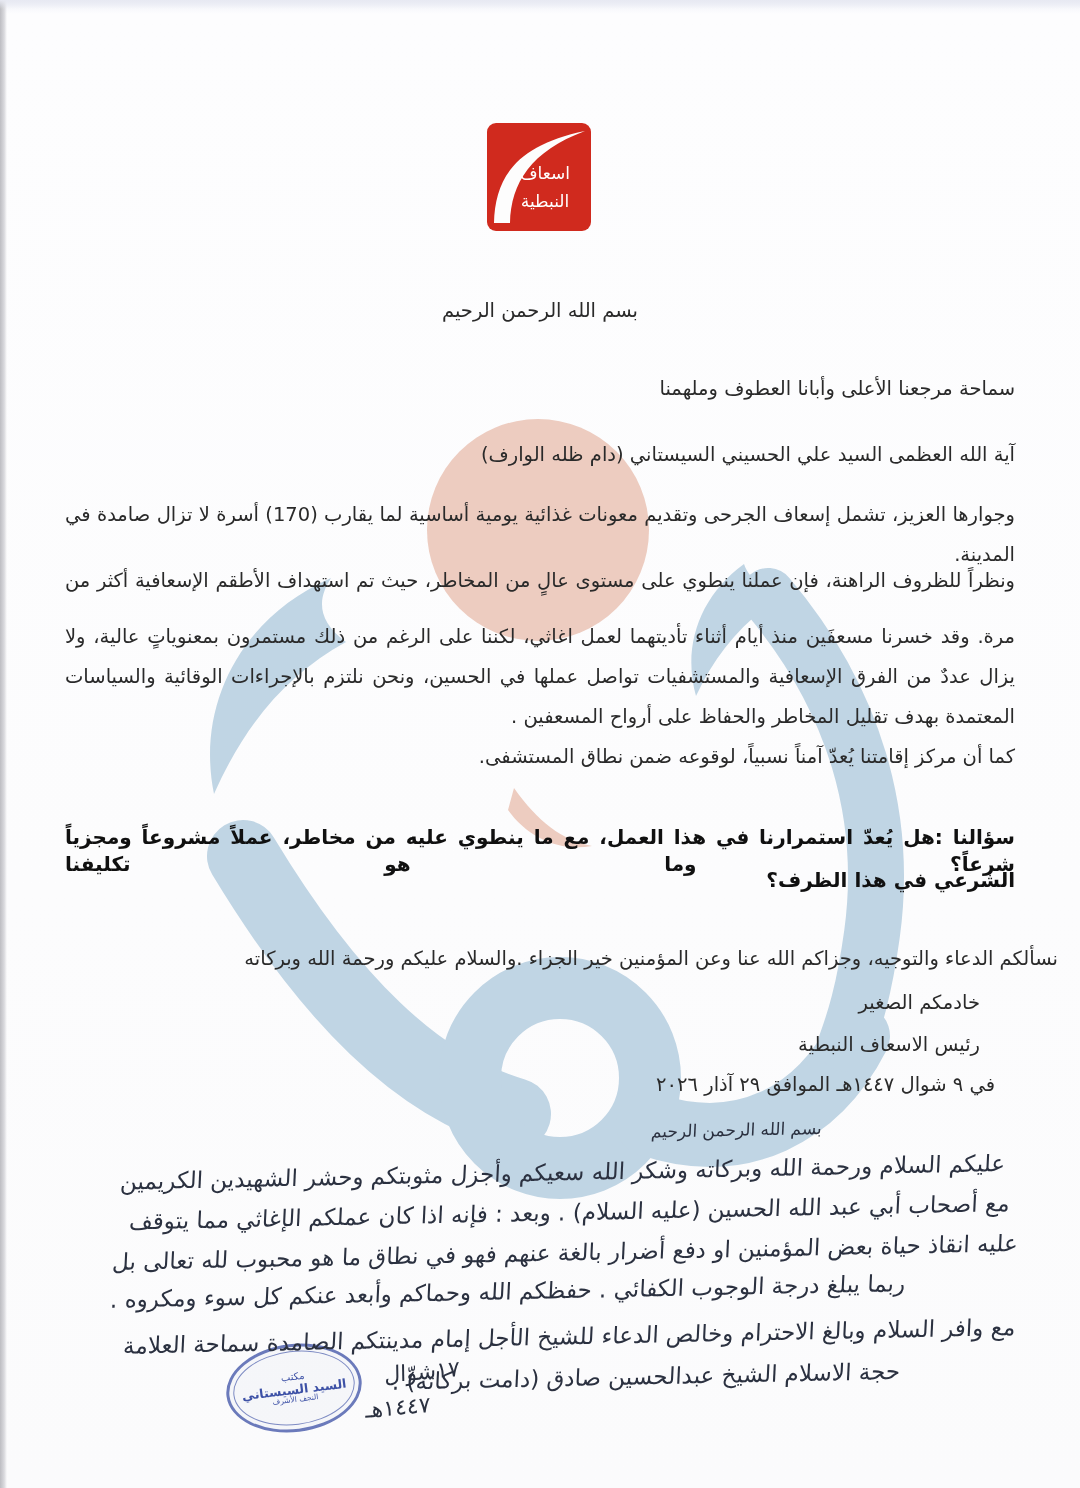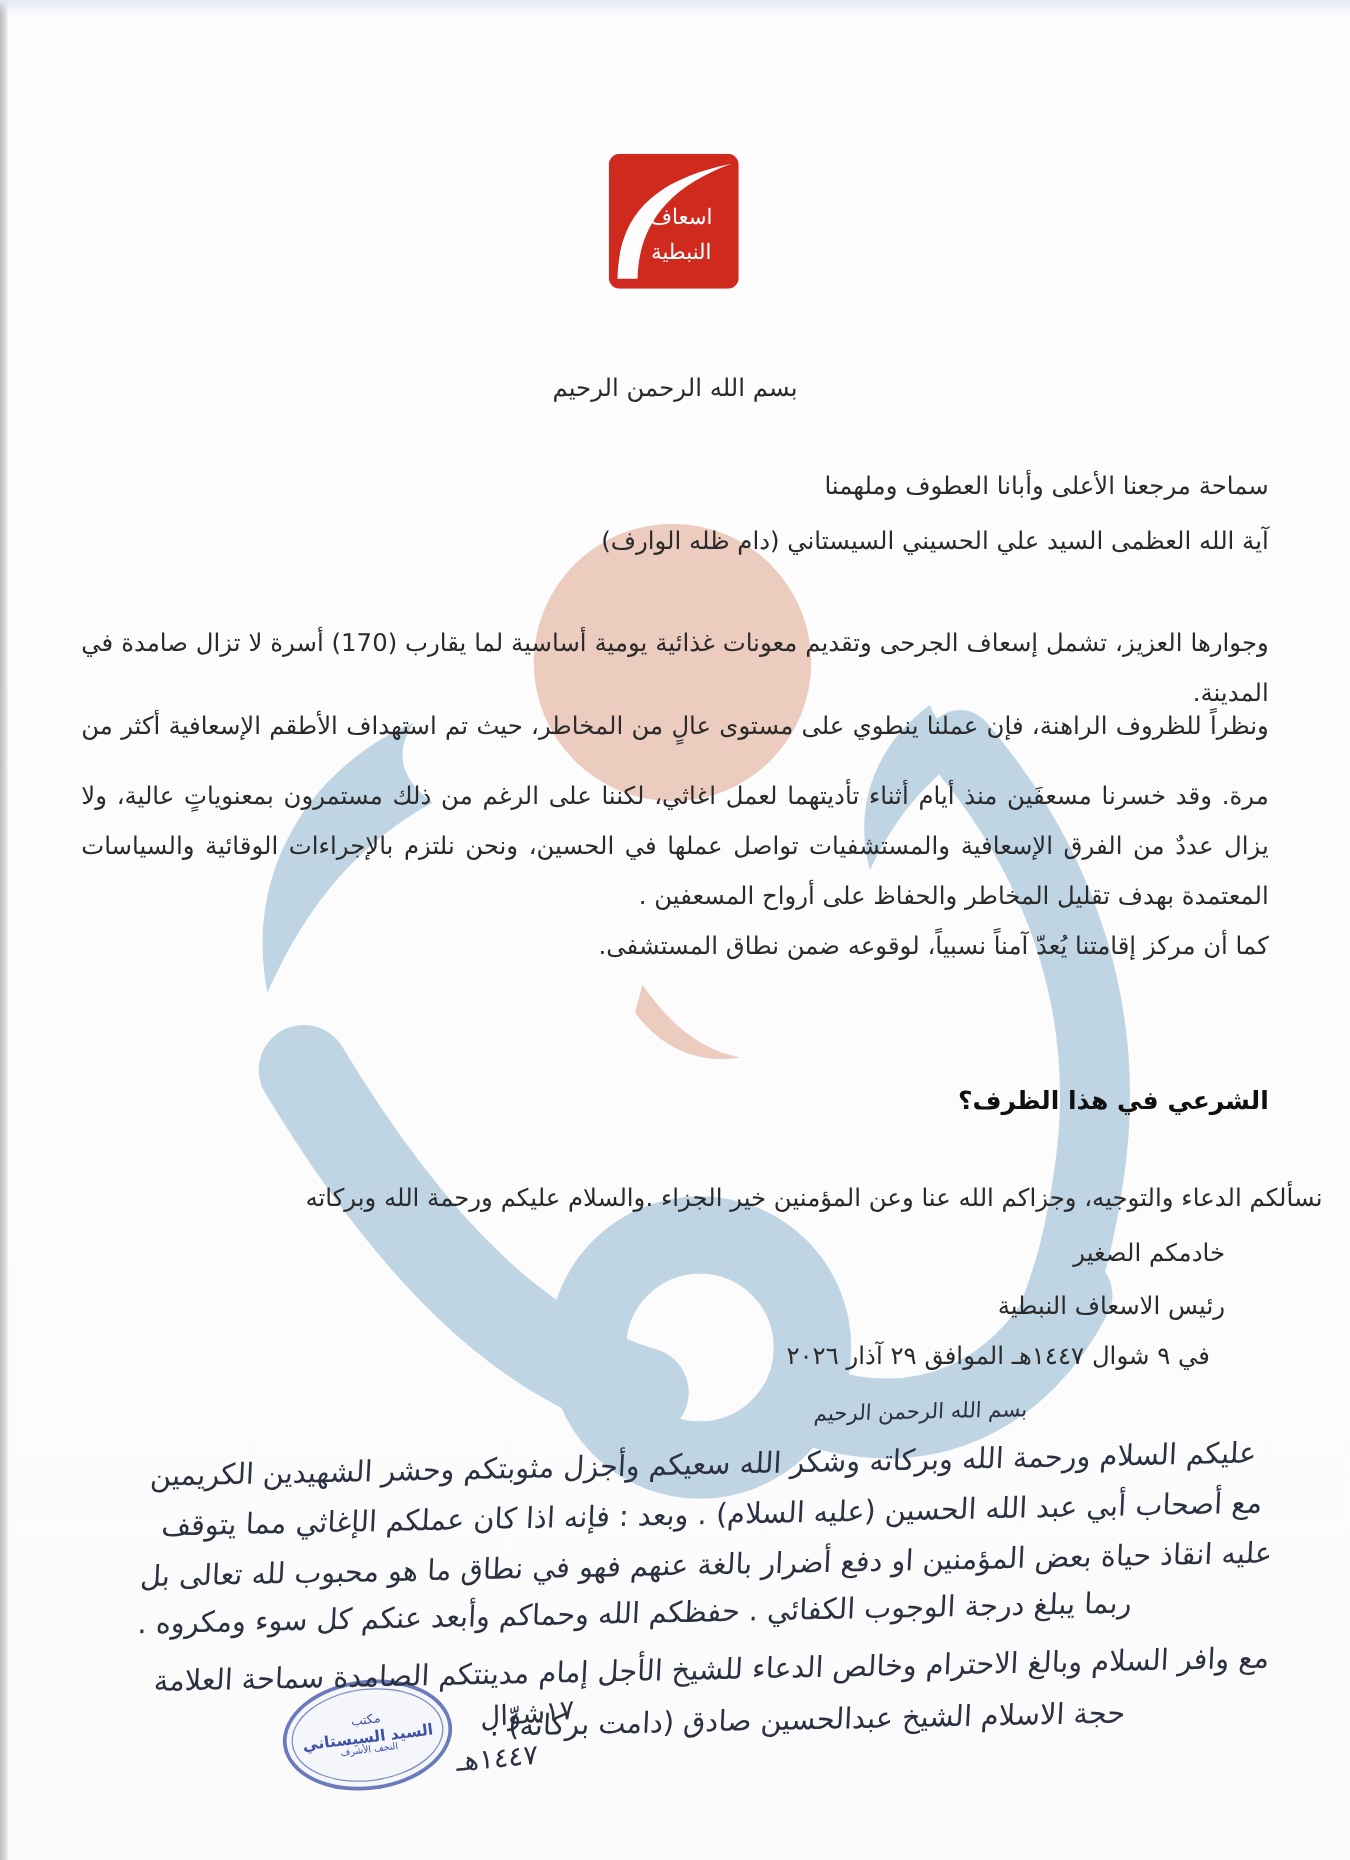"آية الله العظمى السيد علي" div.tl { top: 420px -> 442px }
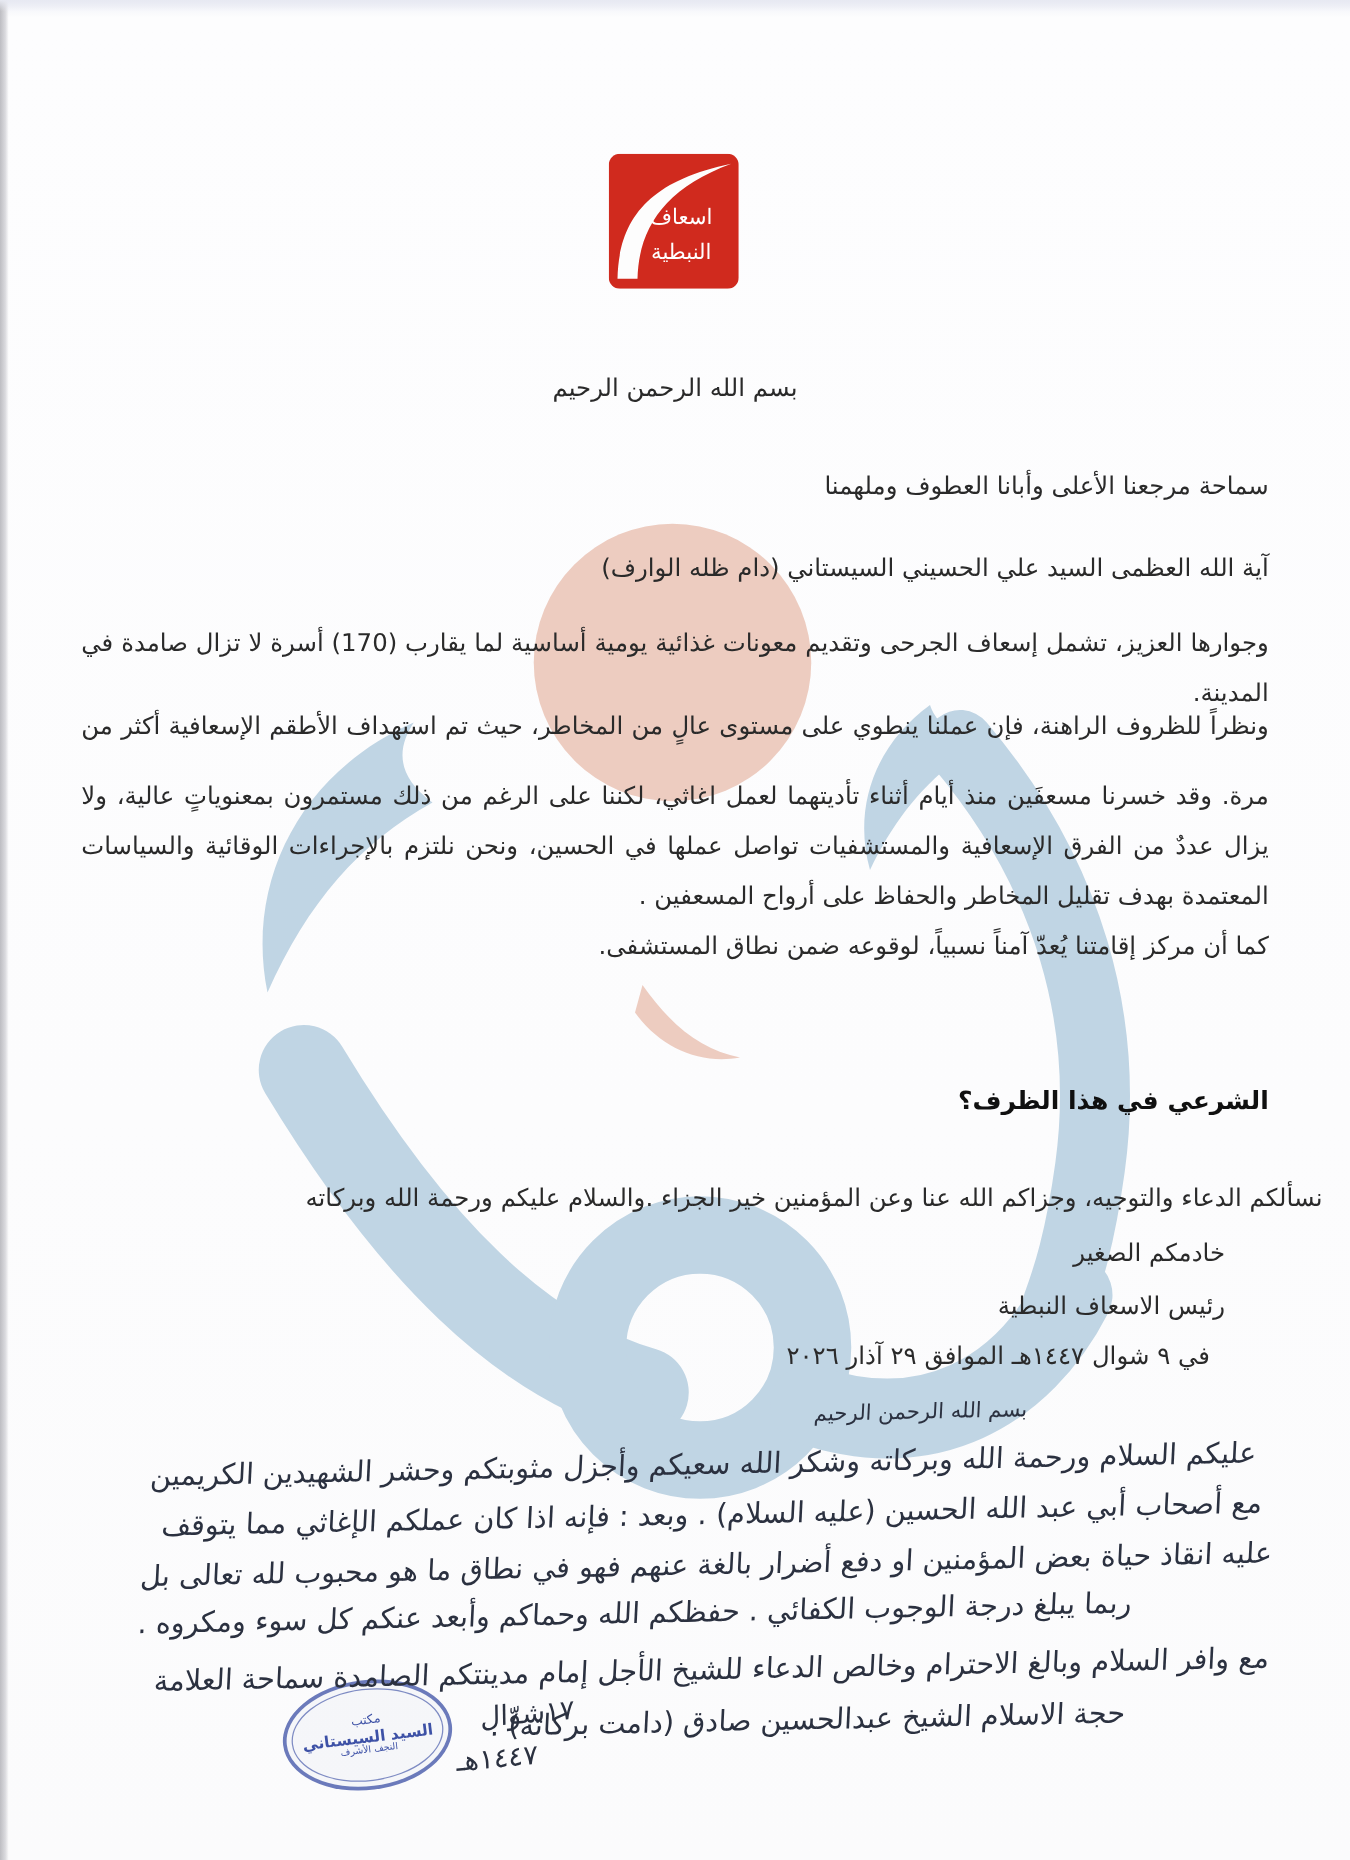"سؤالنا :هل يُعدّ استمرارنا في" div.tl { html: none -> <div>سؤالنا :هل يُعدّ استمرارنا في هذا العمل، مع ما ينطوي عليه من مخاطر، عملاً مشروعاً ومجزياً شرعاً؟ وما هو تكليفنا</div> }
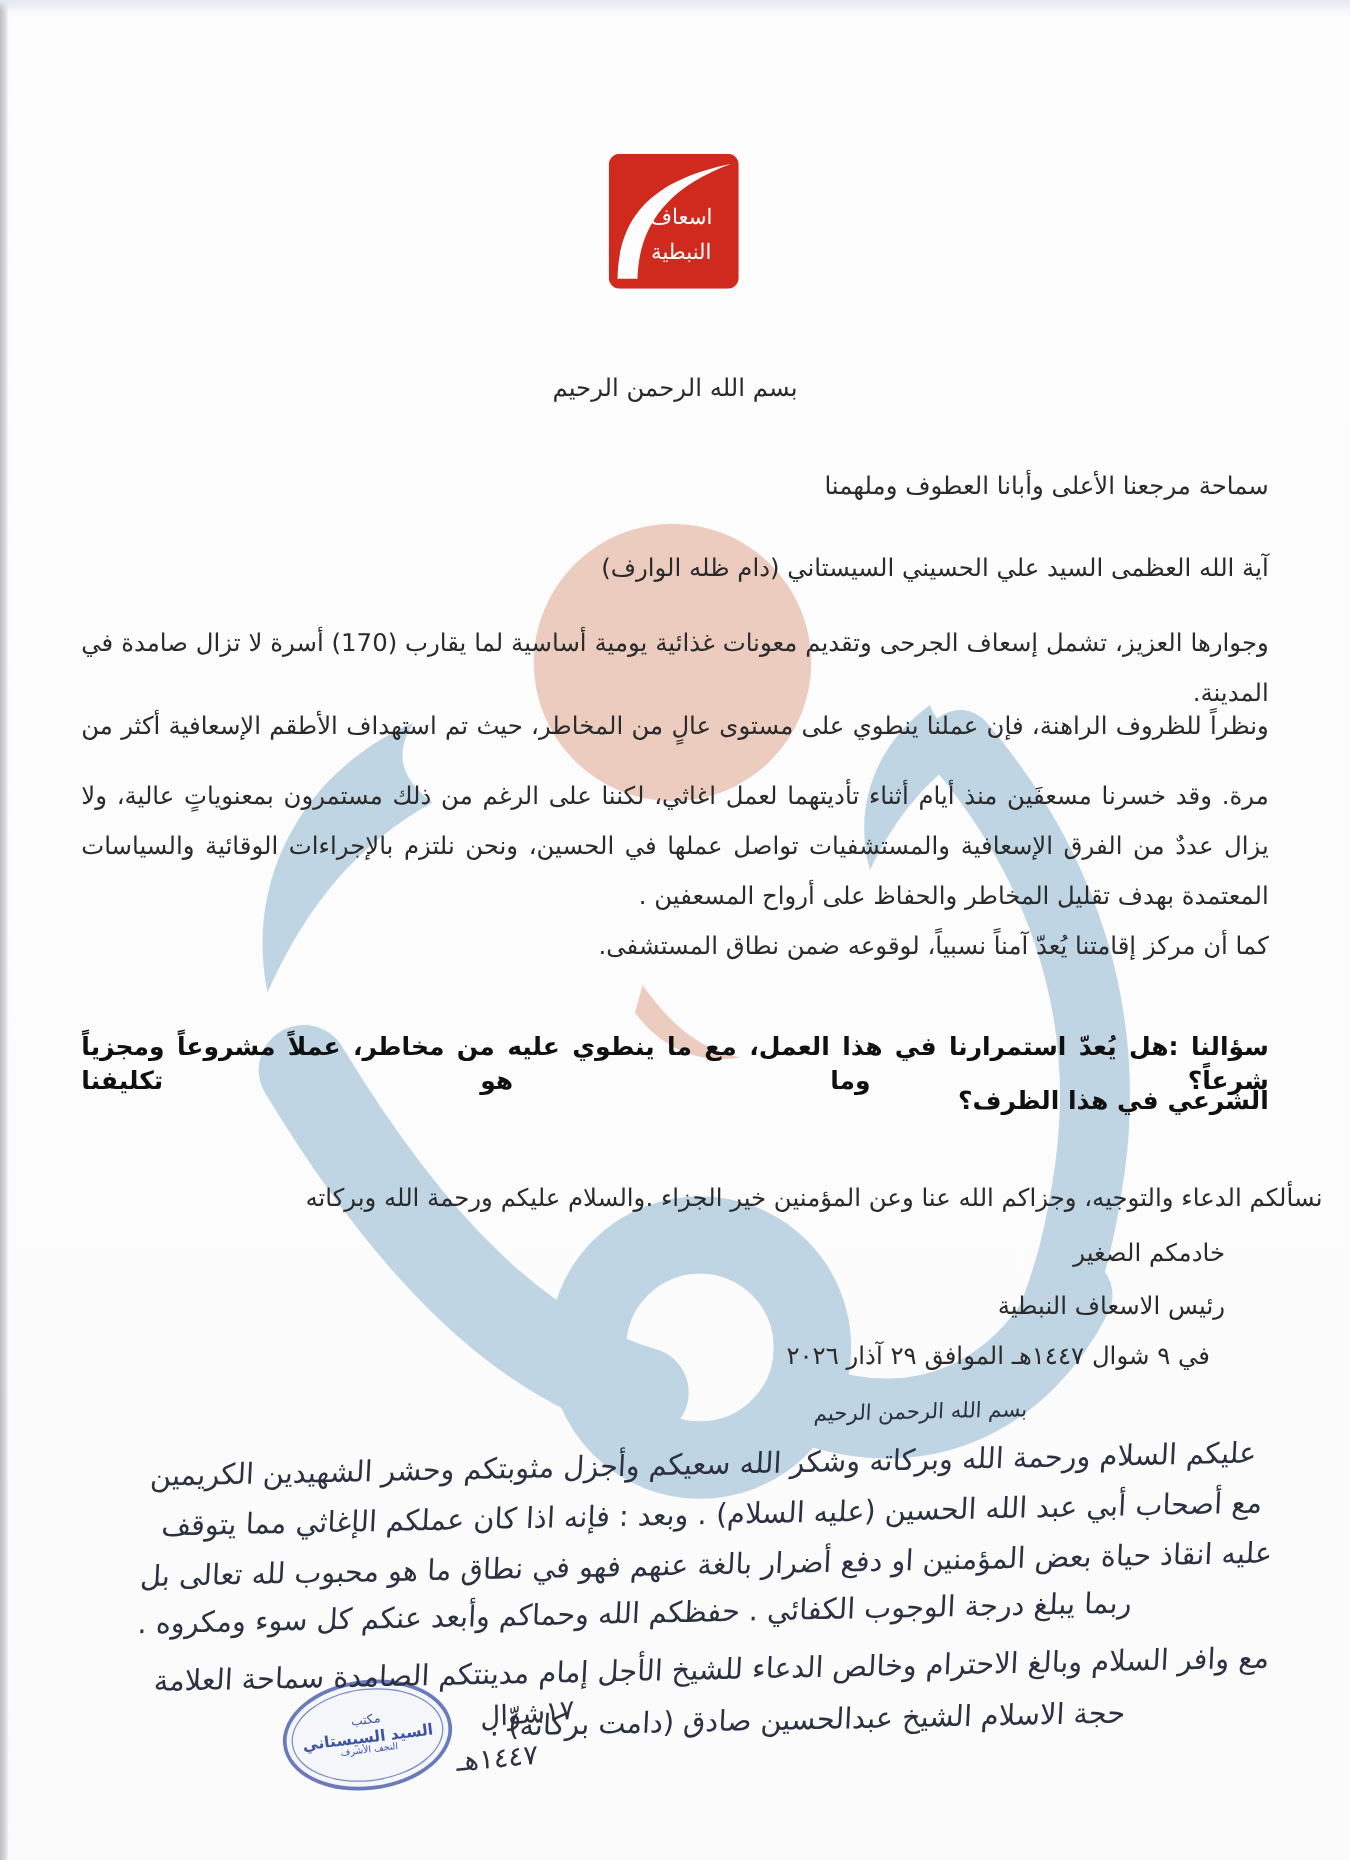"في ٩ شوال ١٤٤٧هـ الموافق" div.tl { right: 112px -> 85px }
